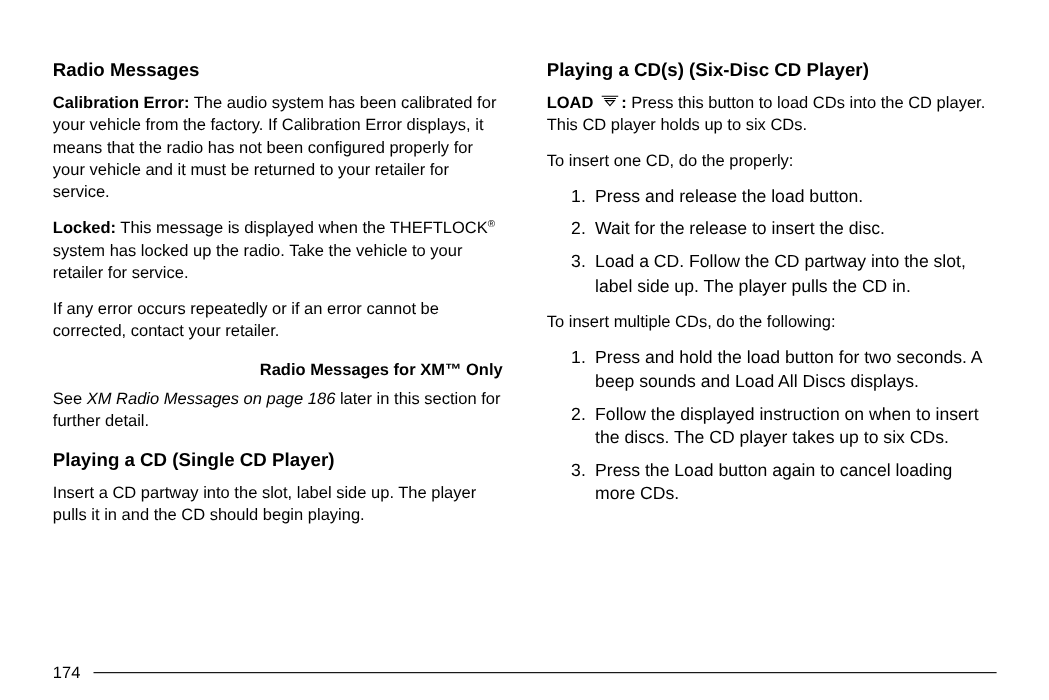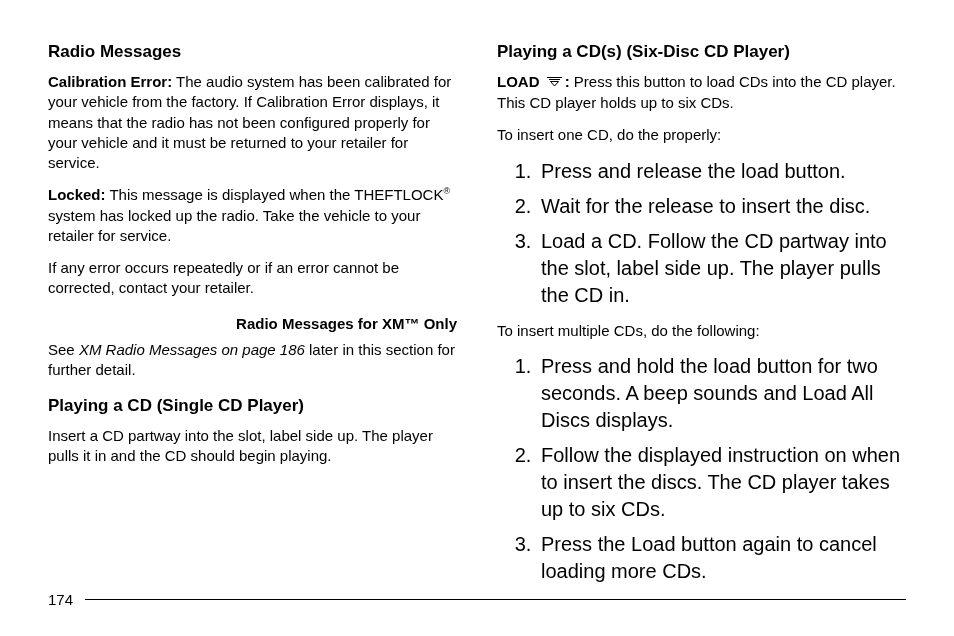"Radio Messages" .col { margin-top: none -> 12px }
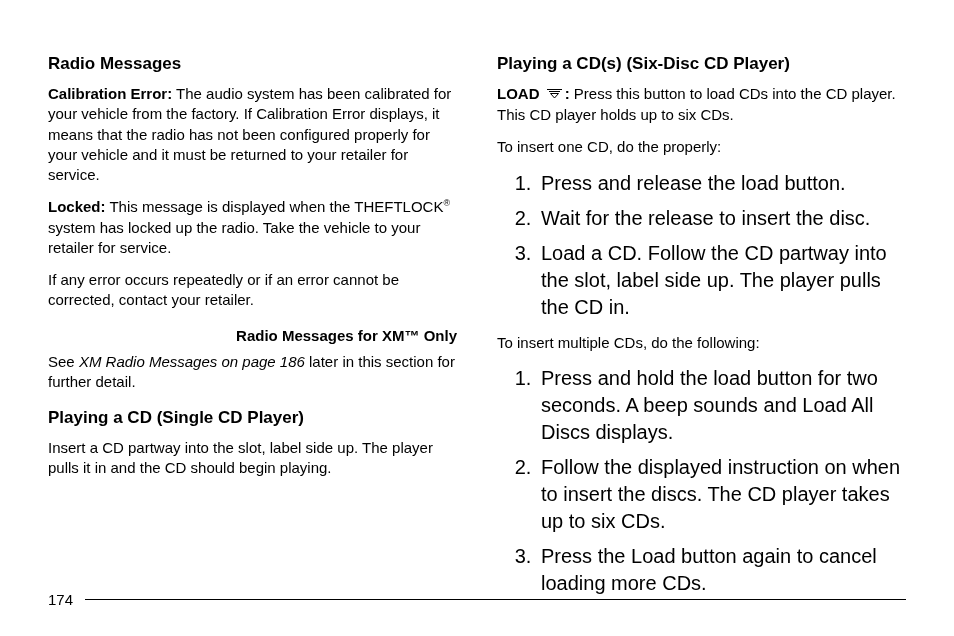"Press and release the load" ol li { font-size: 20px -> 16px }
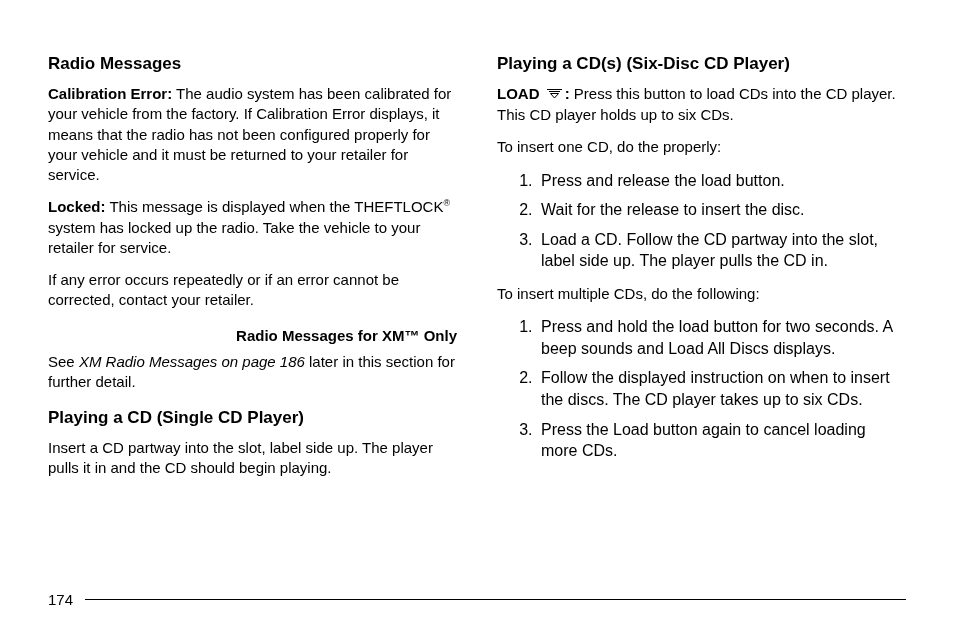"174" .footer { bottom: 28px -> 16px }
